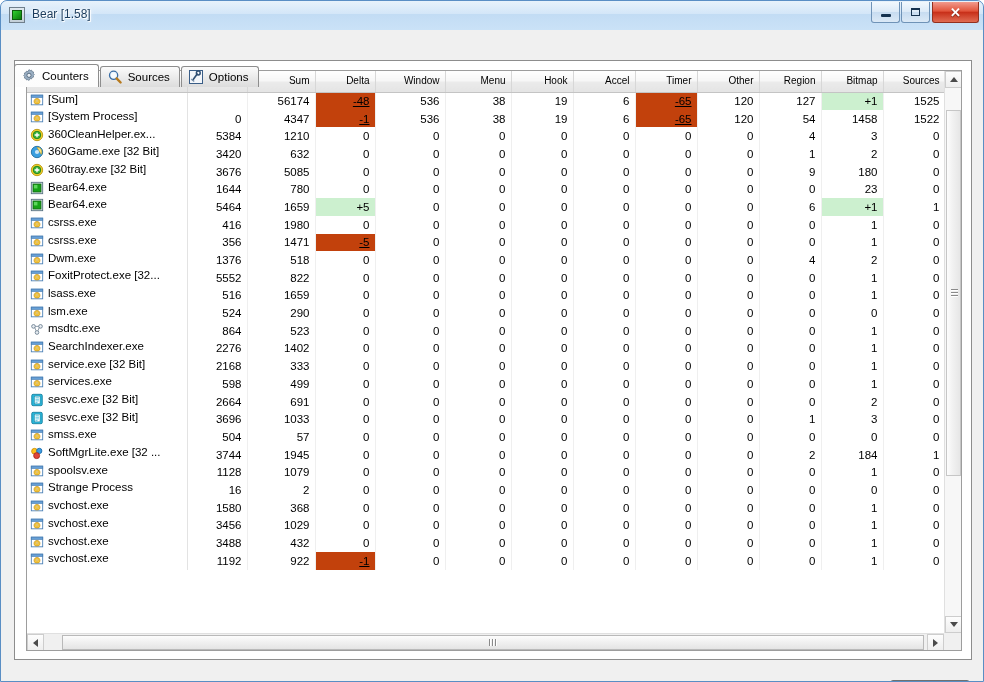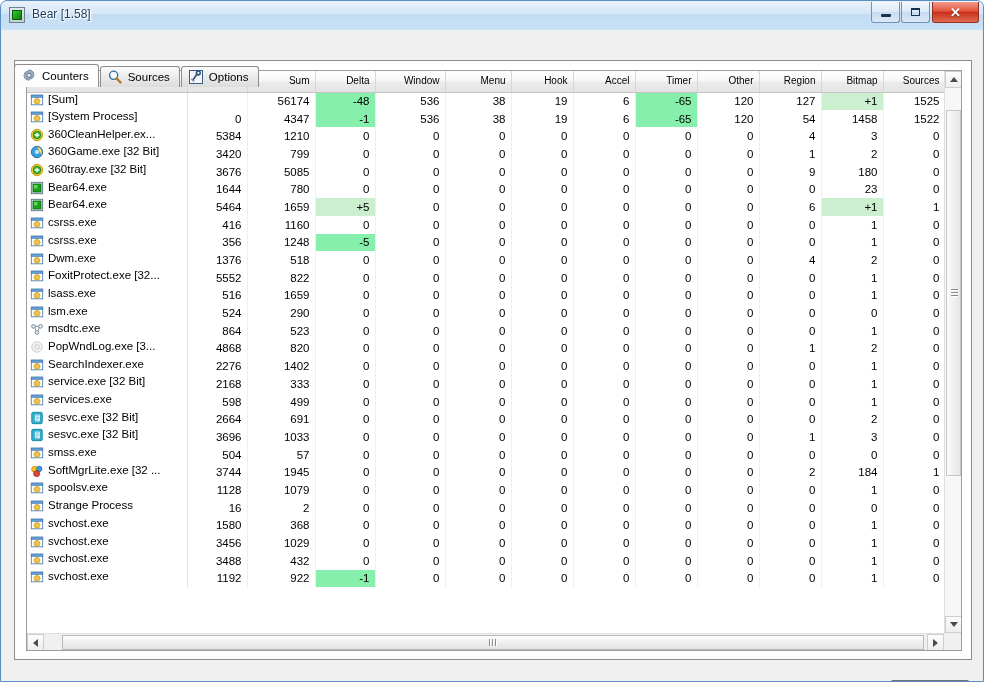"-48" td.hl-neg { background: #86efac -> #c2410c; text-decoration: none -> underline }
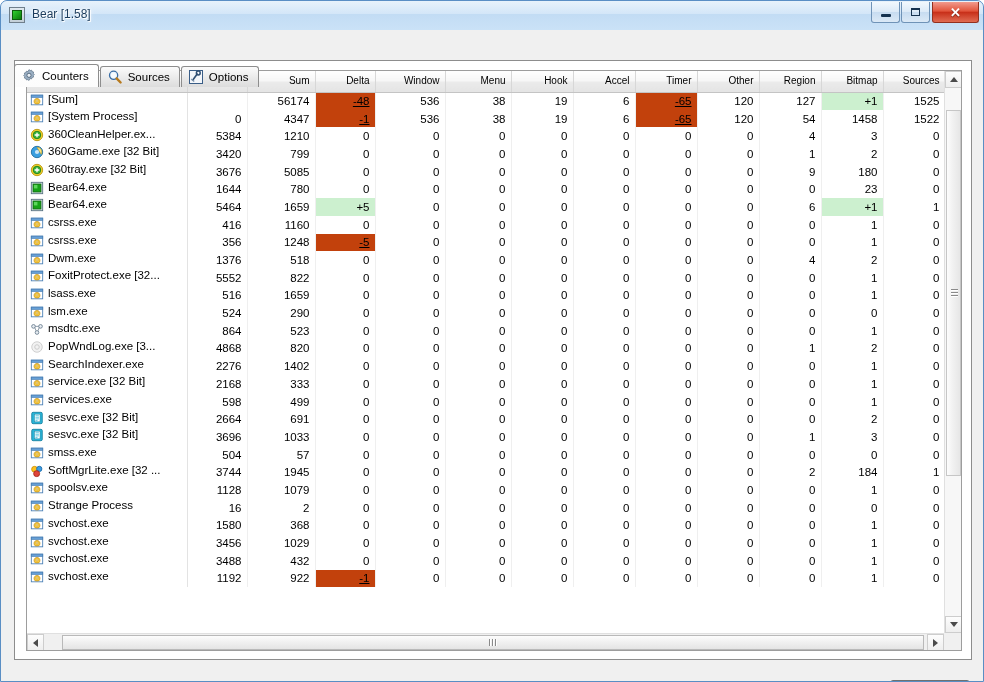"799" td { text: 799 -> 632 }
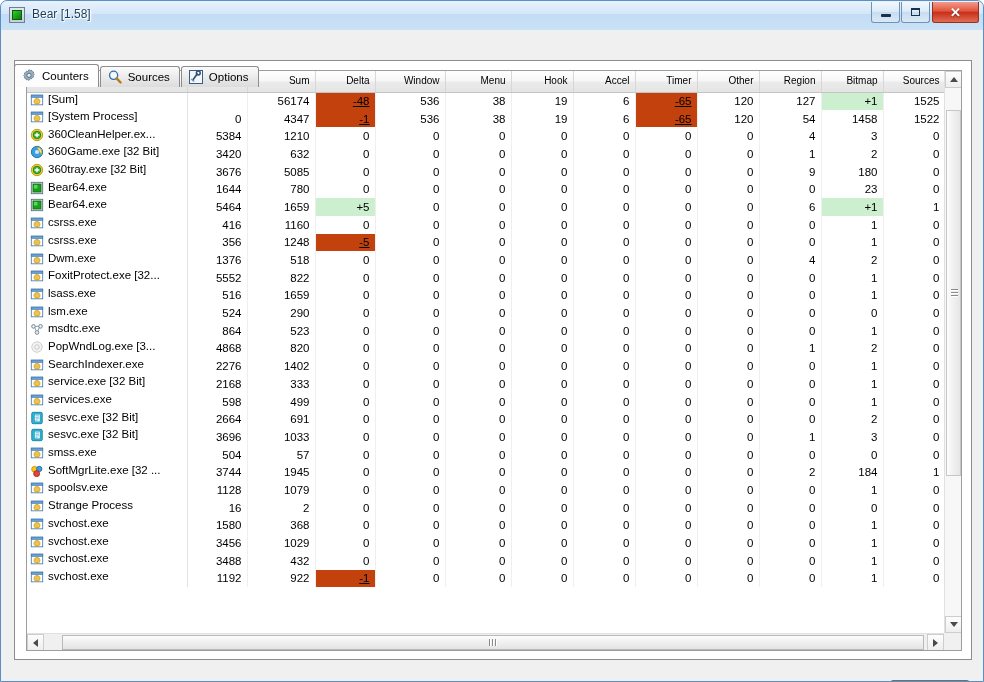"1160" td { text: 1160 -> 1980 }
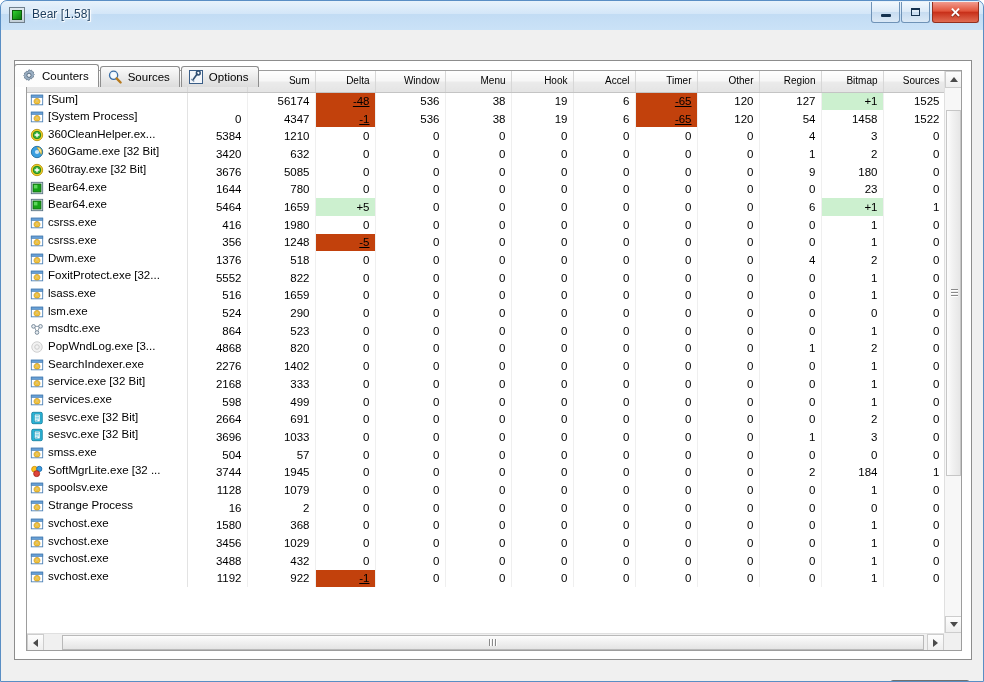"1248" td { text: 1248 -> 1471 }
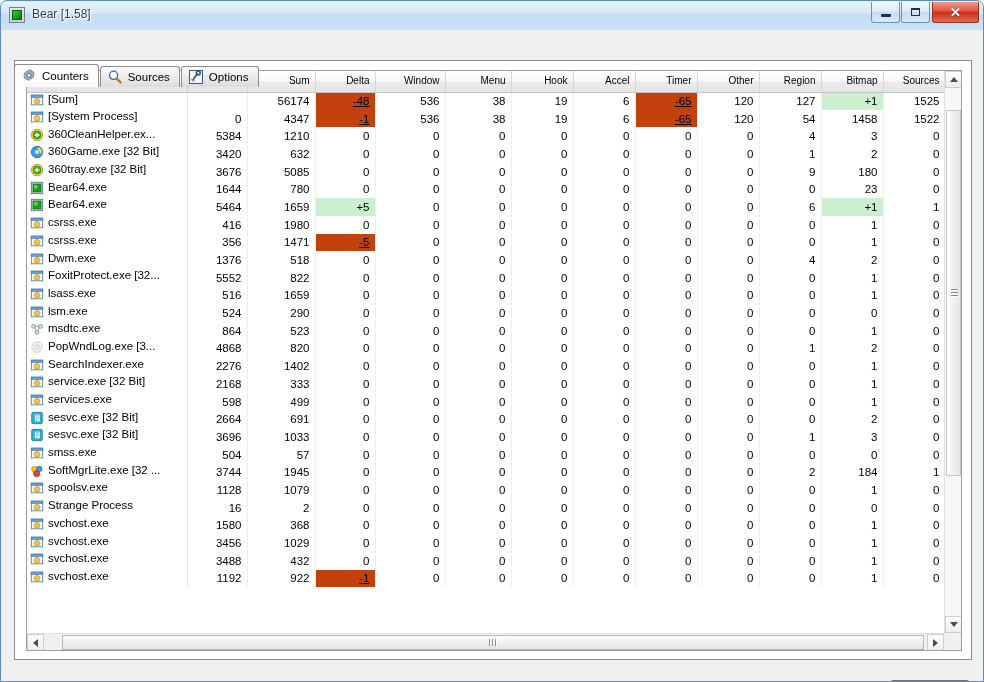"PopWndLog.exe [3..." tr { html: <tr> <td> <div> <svg> <circle></circle> <circle></circle> </svg> <span>PopWndLog.exe [3...</span> </div> </td> <td>4868</td> <td>820</td> <td>0</td> <td>0</td> <td>0</td> <td>0</td> <td>0</td> <td>0</td> <td>0</td> <td>1</td> <td>2</td> <td>0</td> </tr> -> none }
